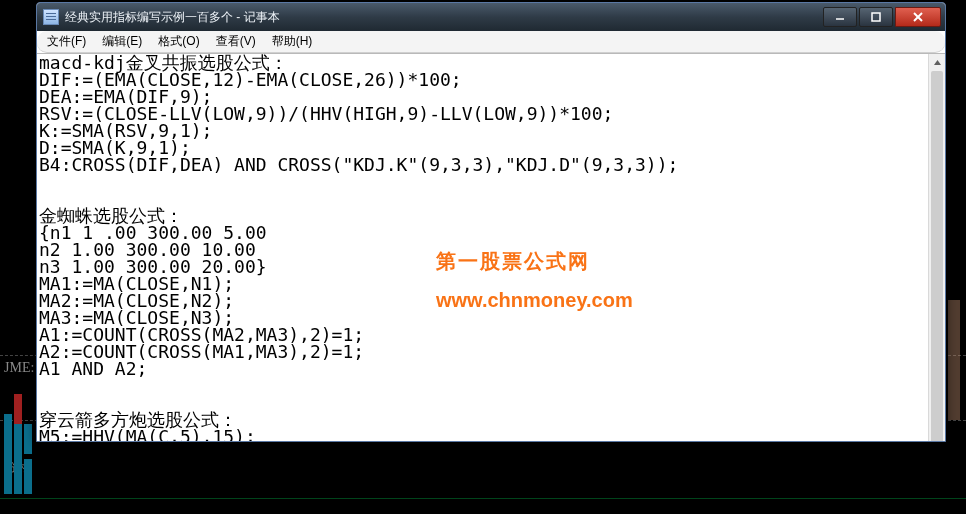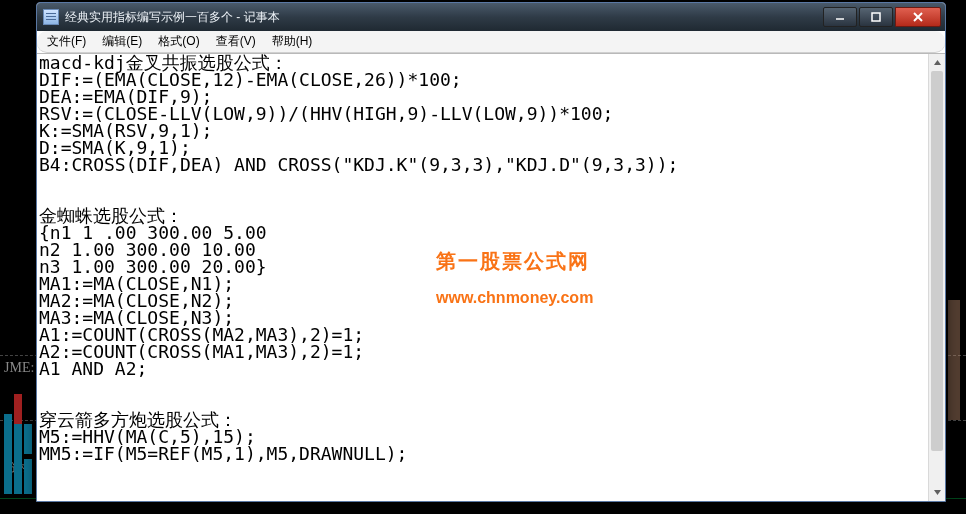"经典实用指标编写示例一百多个 - 记事本" .window { height: 500px -> 440px }
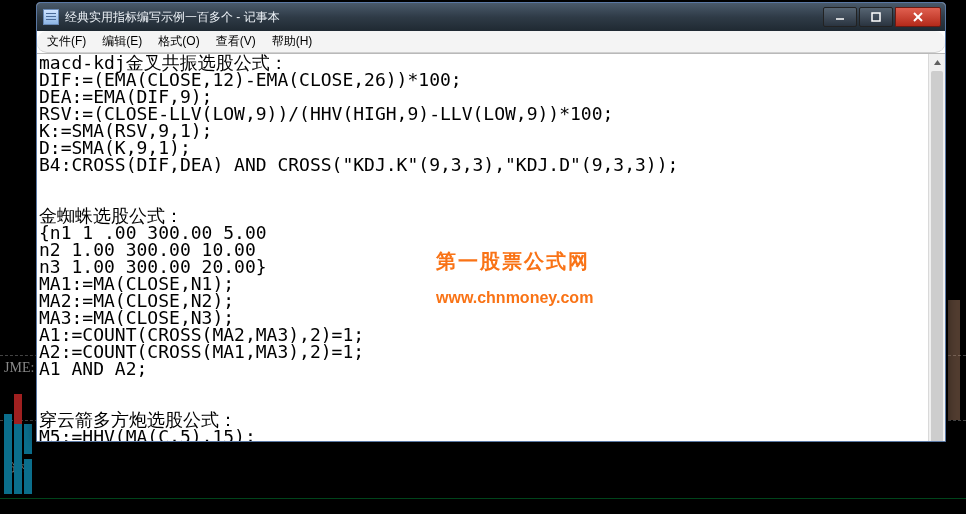"www.chnmoney.com" .watermark .l2 { font-size: 16px -> 20px }
